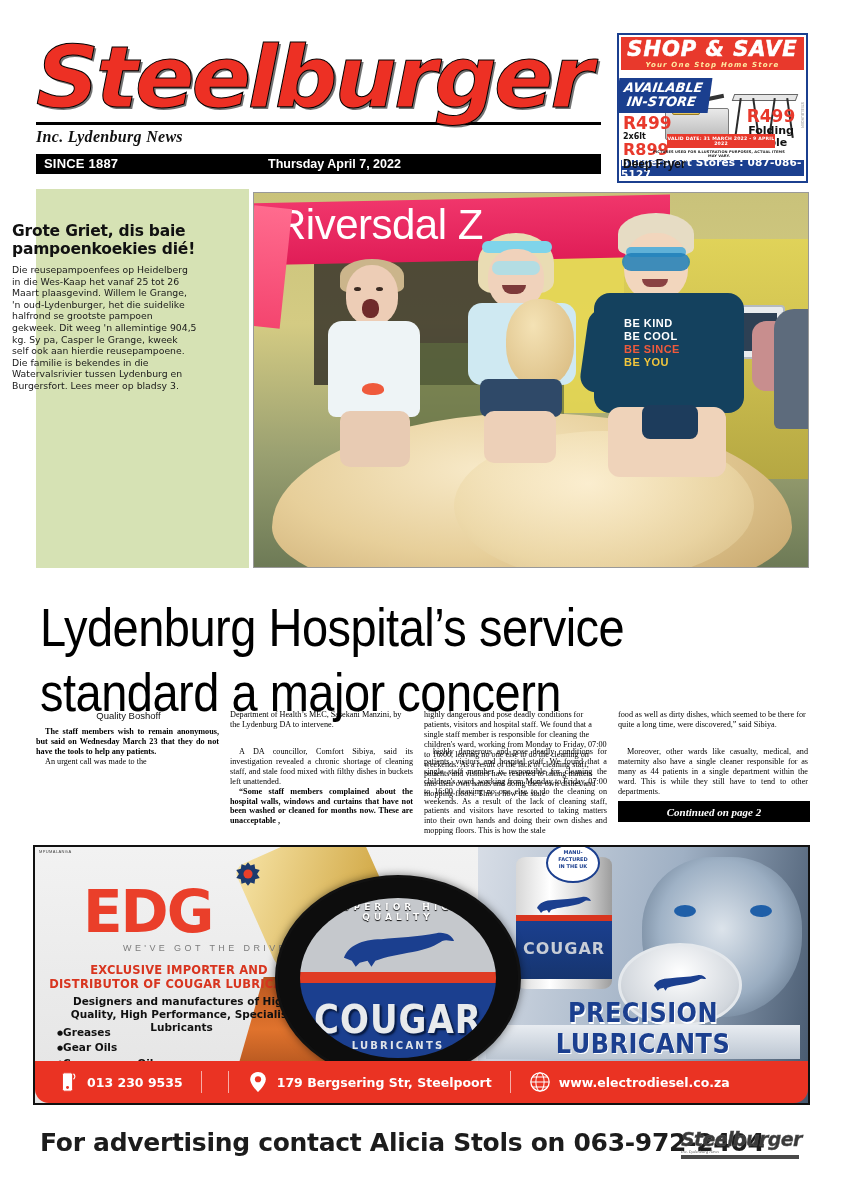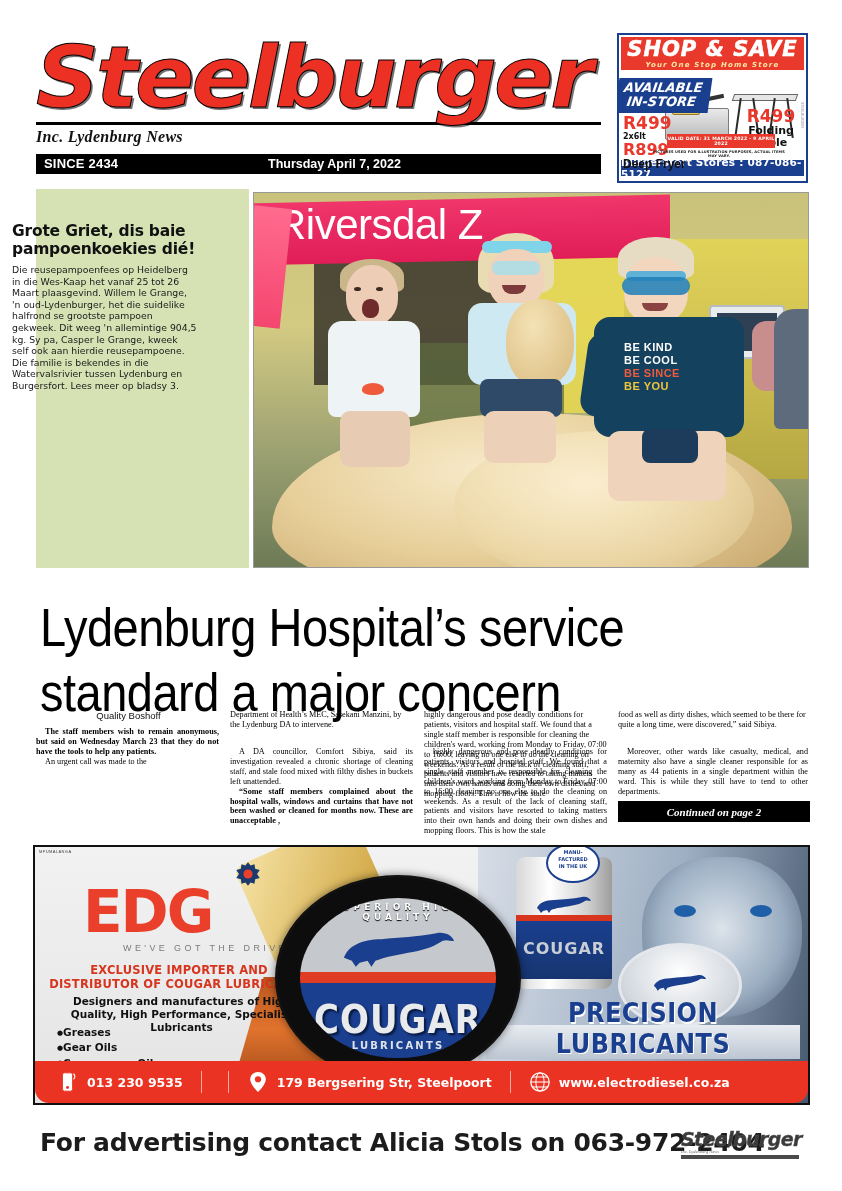"SINCE 2434" span.since { text: 2434 -> 1887 }
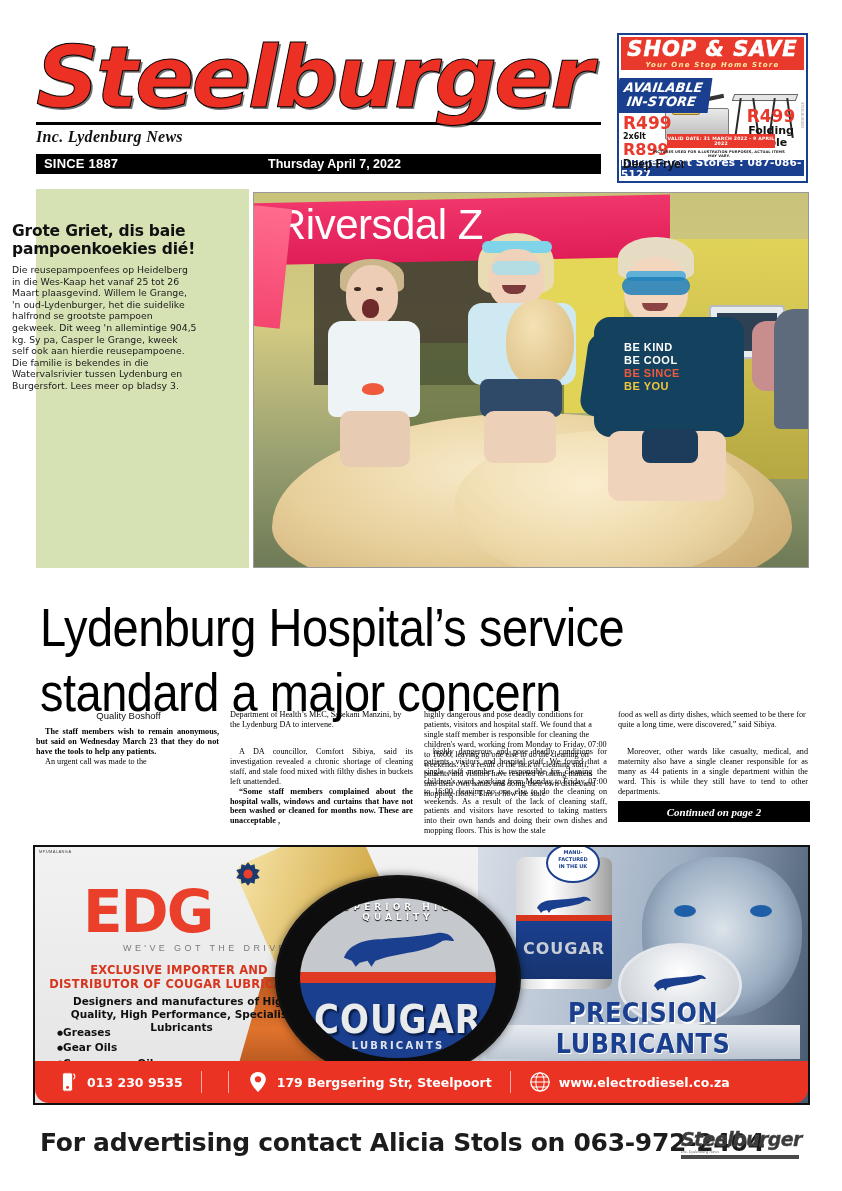"BE KIND" .kid3 { top: 44px -> 20px }
